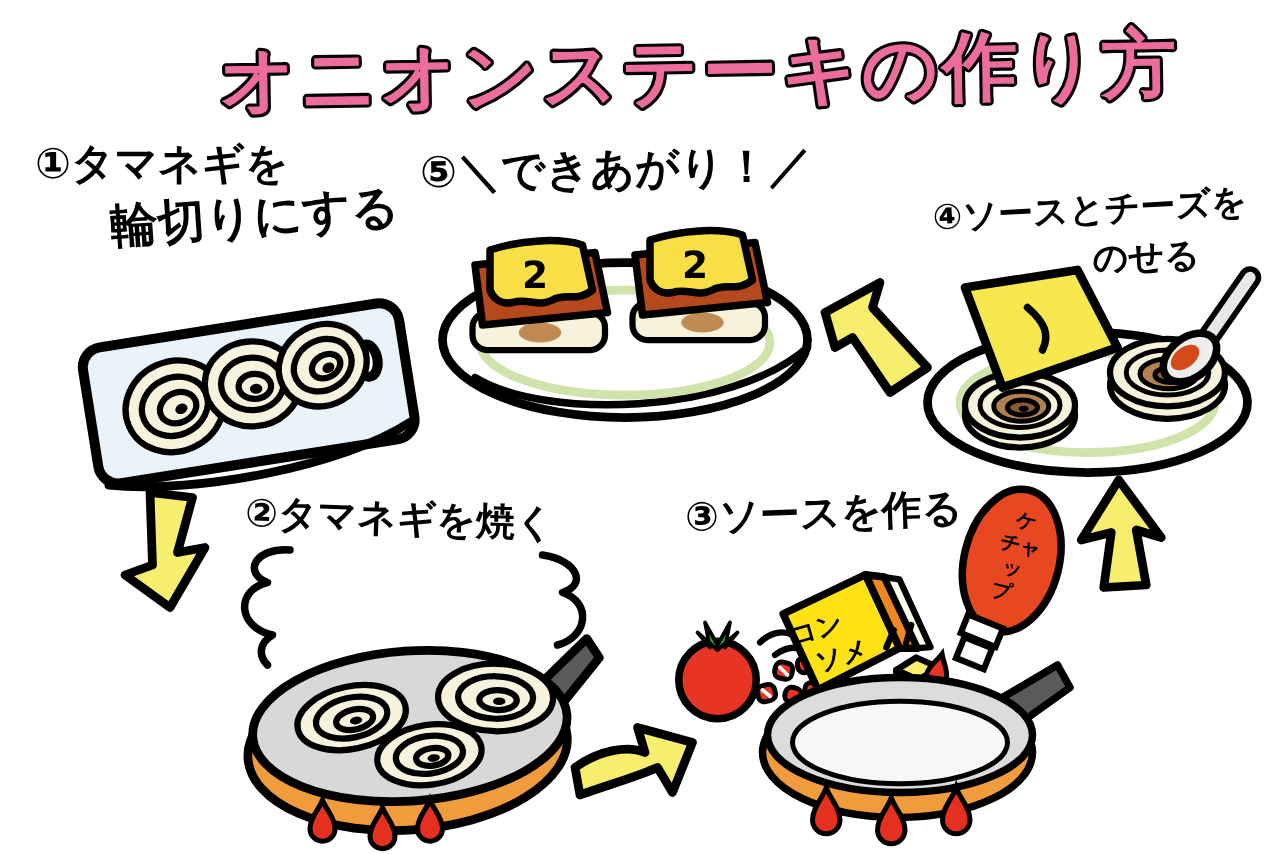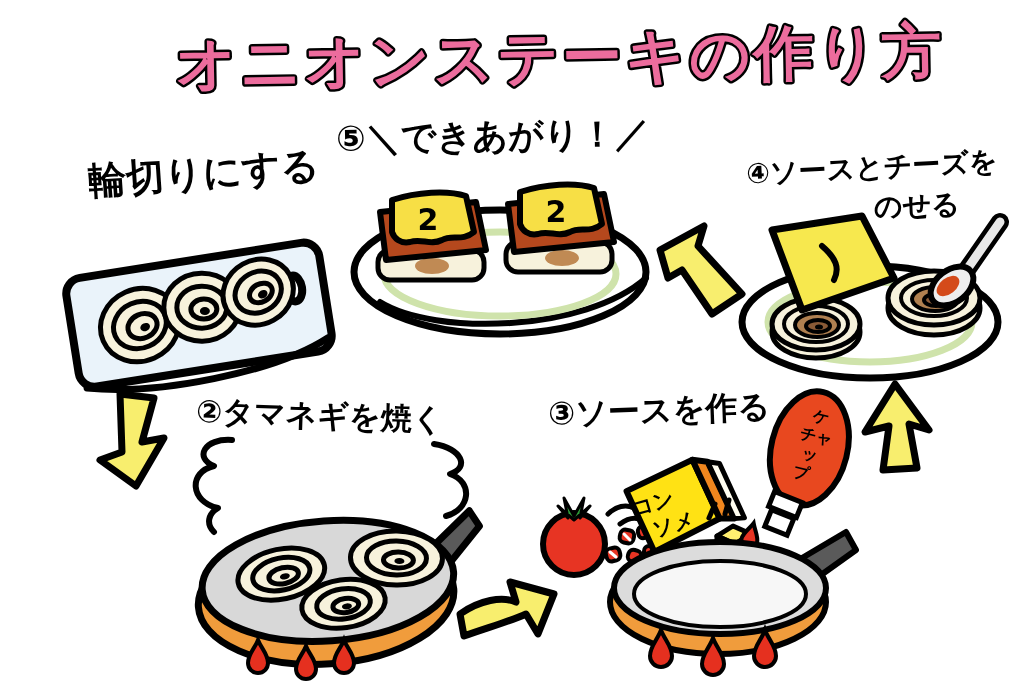"①タマネギを" div.abs { html: none -> <div>①タマネギを</div> }
